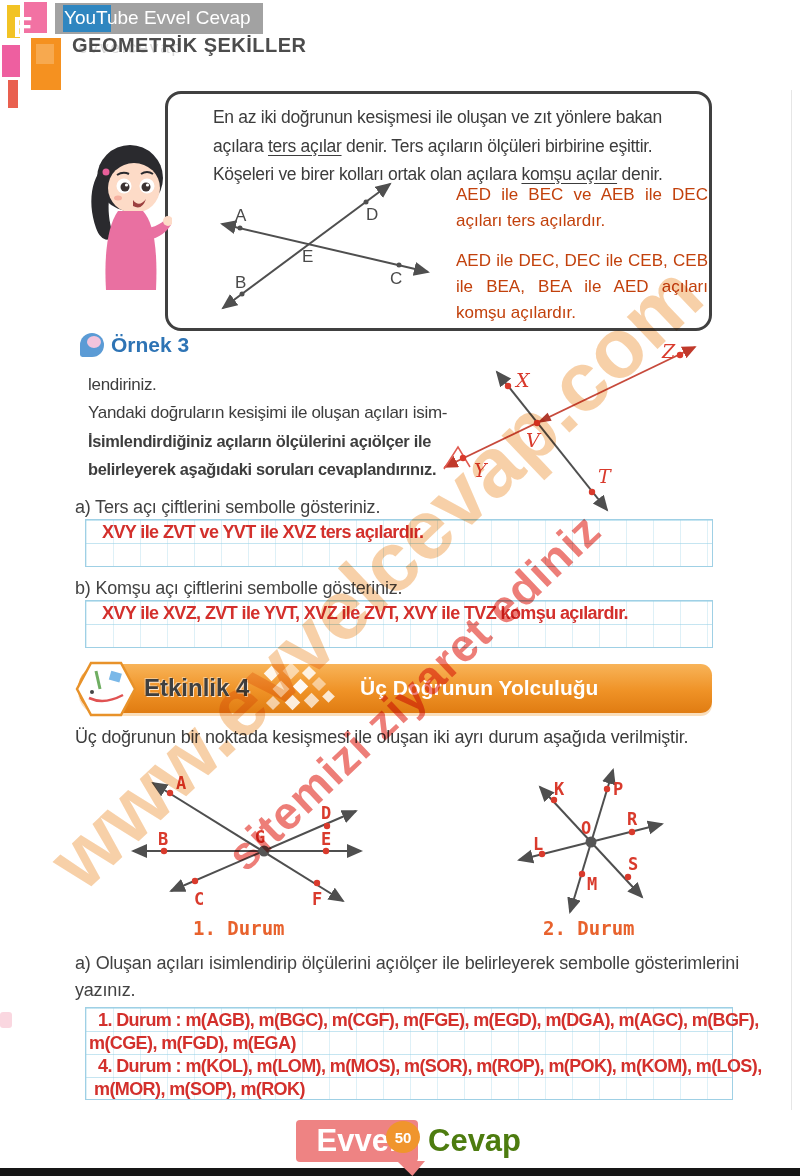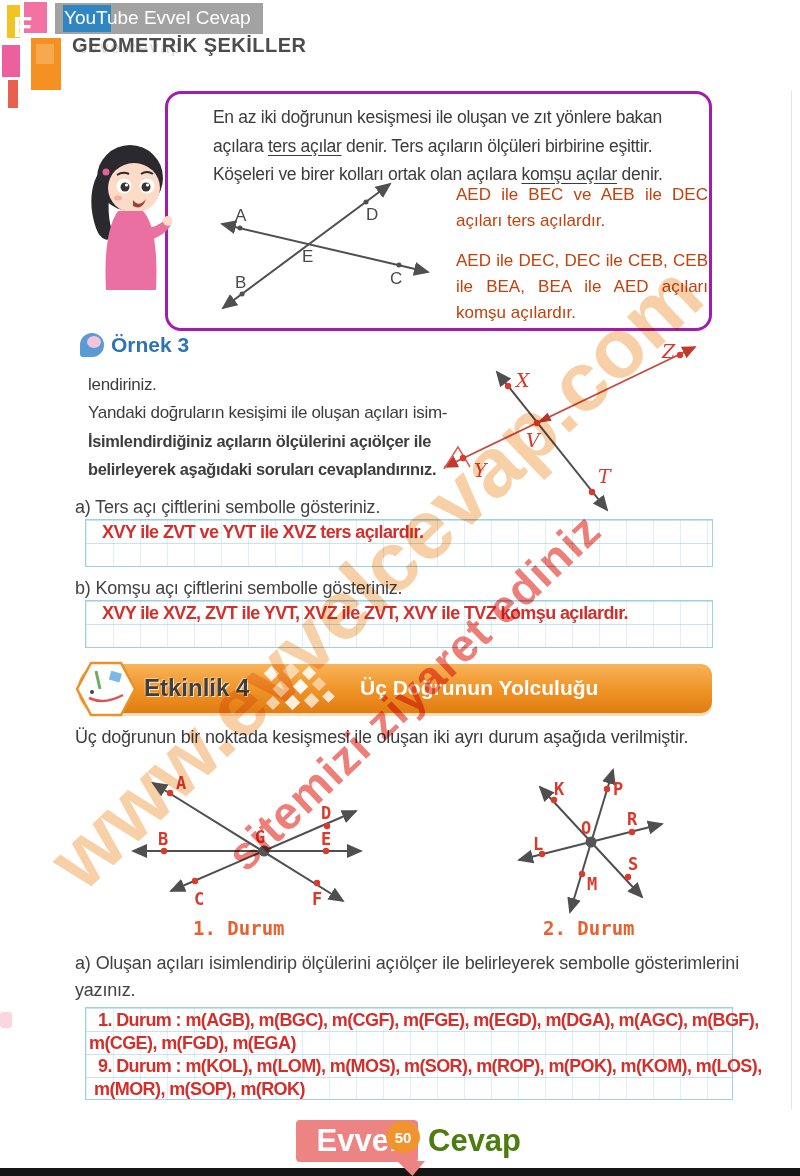"En az iki doğrunun kesişmesi" .info-box { border: 3px solid #a21caf -> 3px solid #404040 }
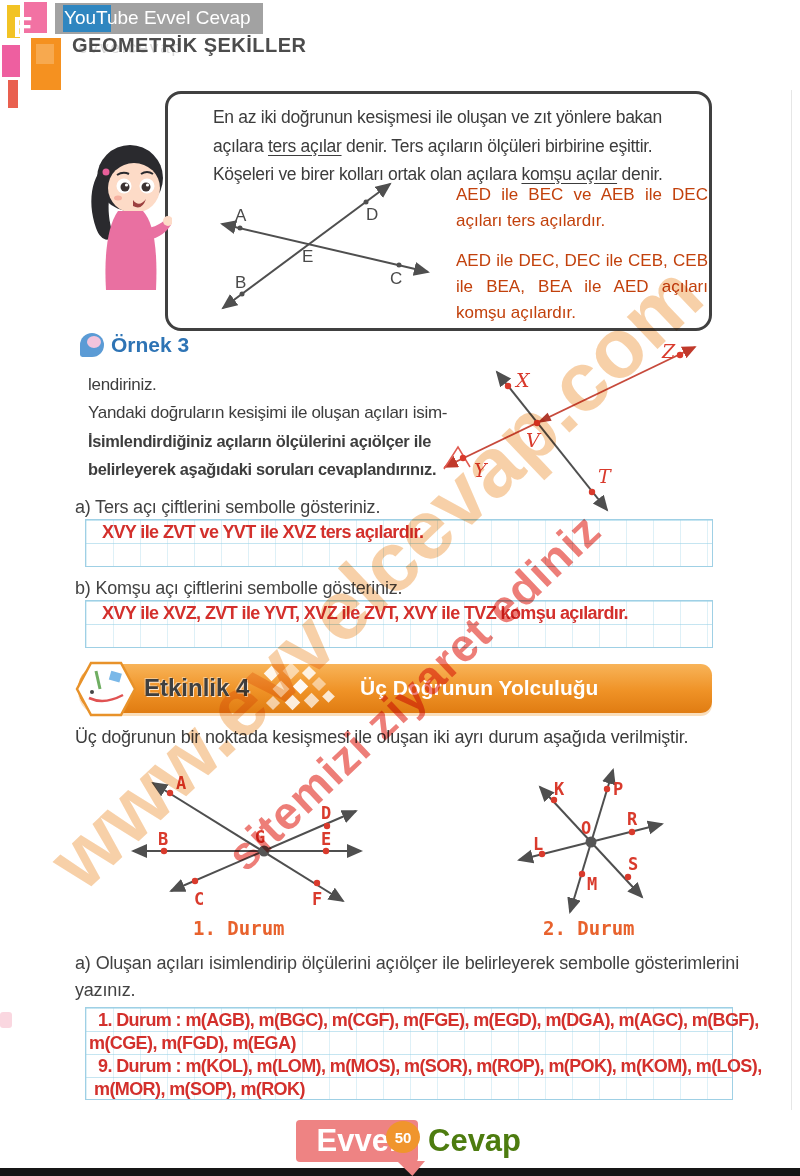"9. Durum : m(KOL), m(LOM)," div.bl { text: 9 -> 4 }
